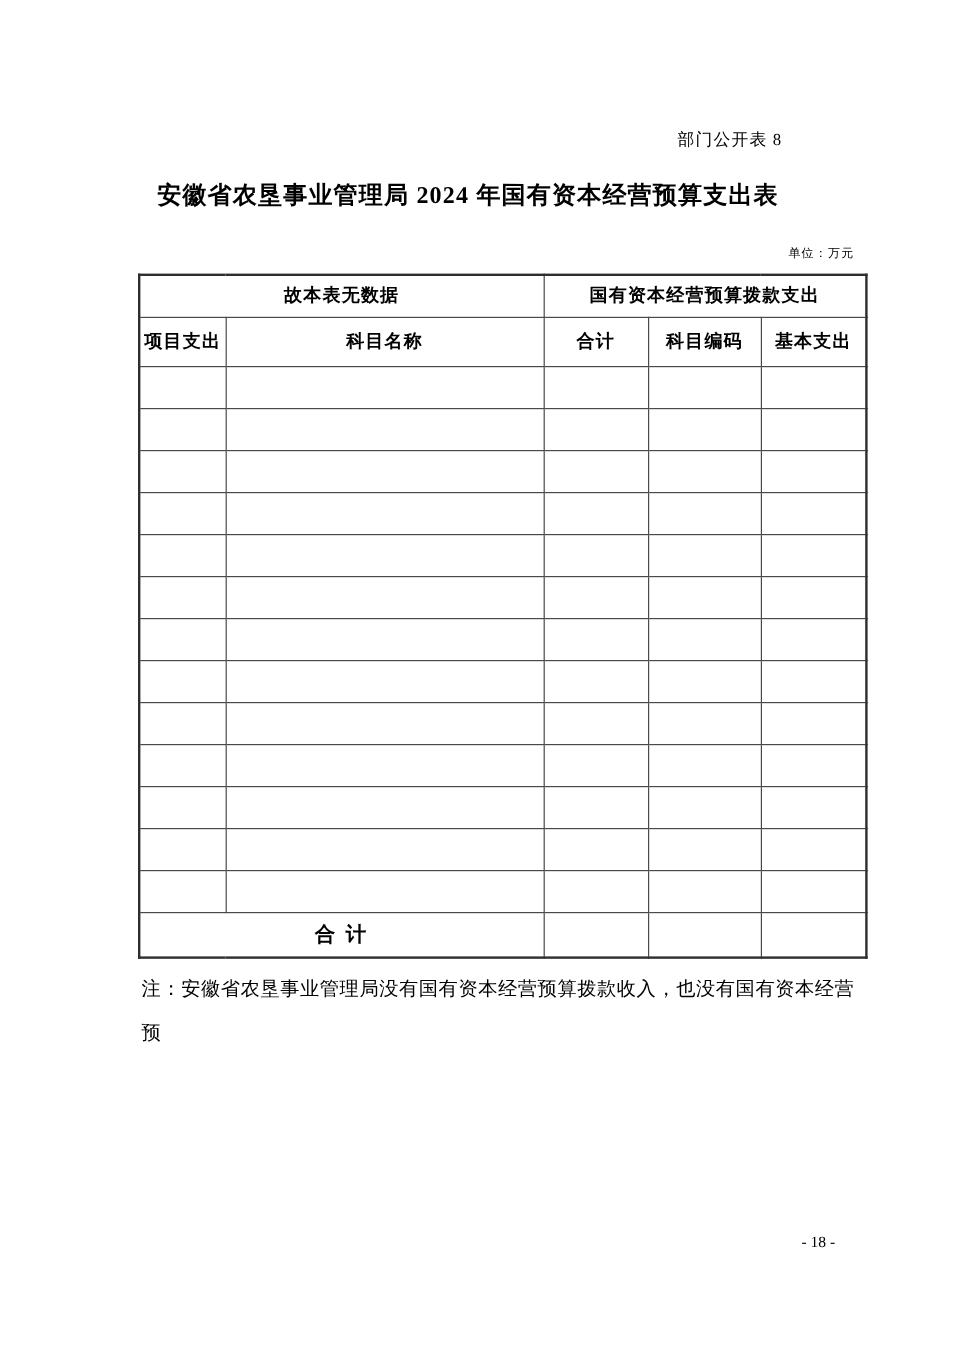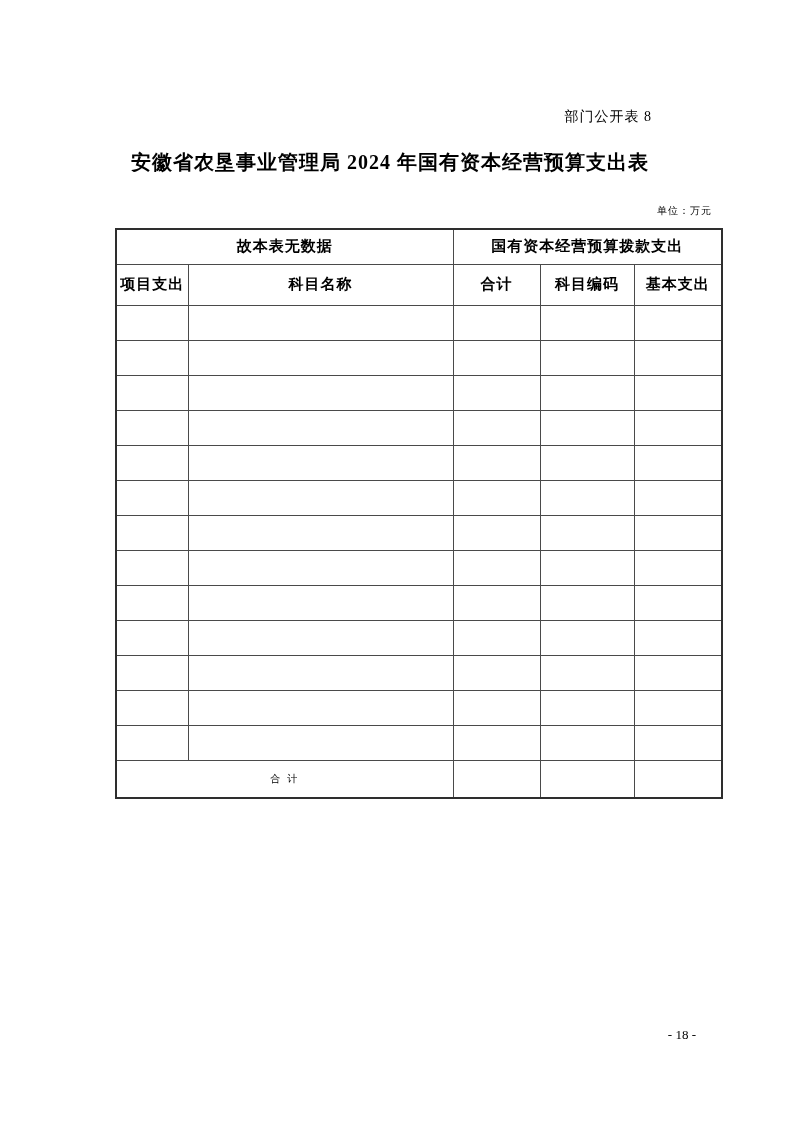"合 计" tr.total-row td { font-size: 10px -> 17px; font-weight: normal -> bold }
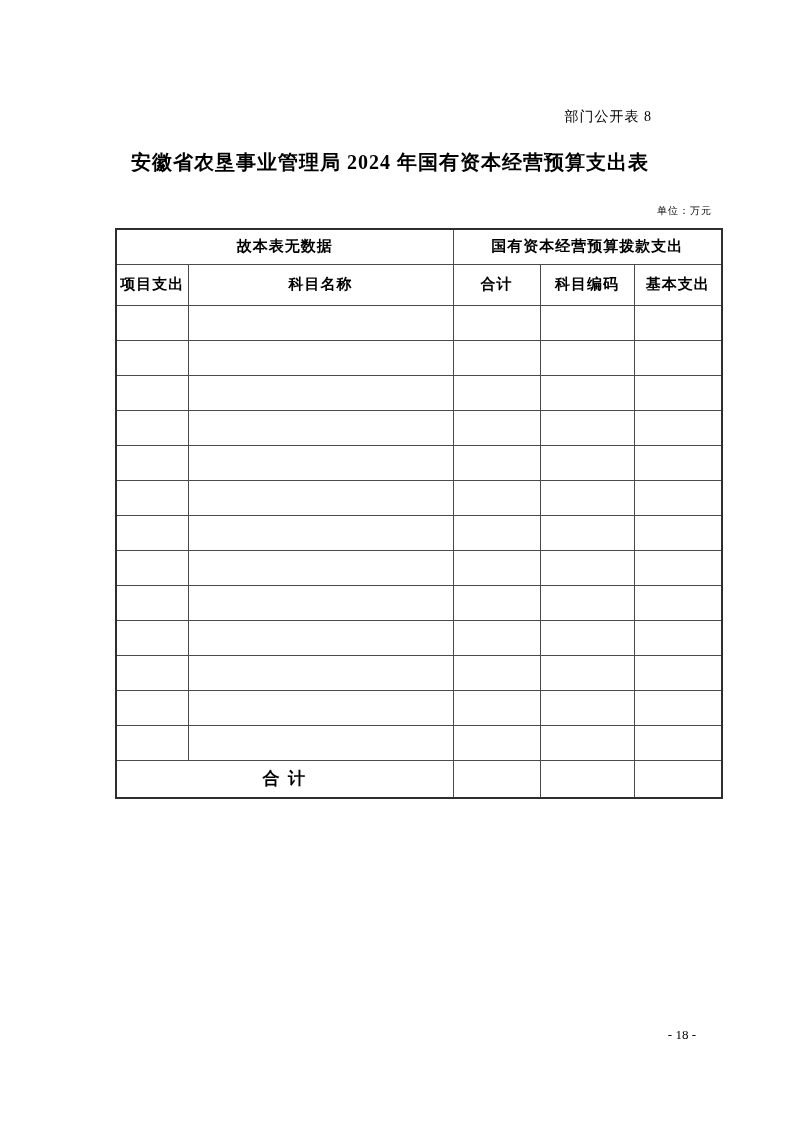"注：安徽省农垦事业管理局没有国有资本经营预算拨款收入，也没有国有资本经营预" div { html: none -> <div>注：安徽省农垦事业管理局没有国有资本经营预算拨款收入，也没有国有资本经营预</div> }
